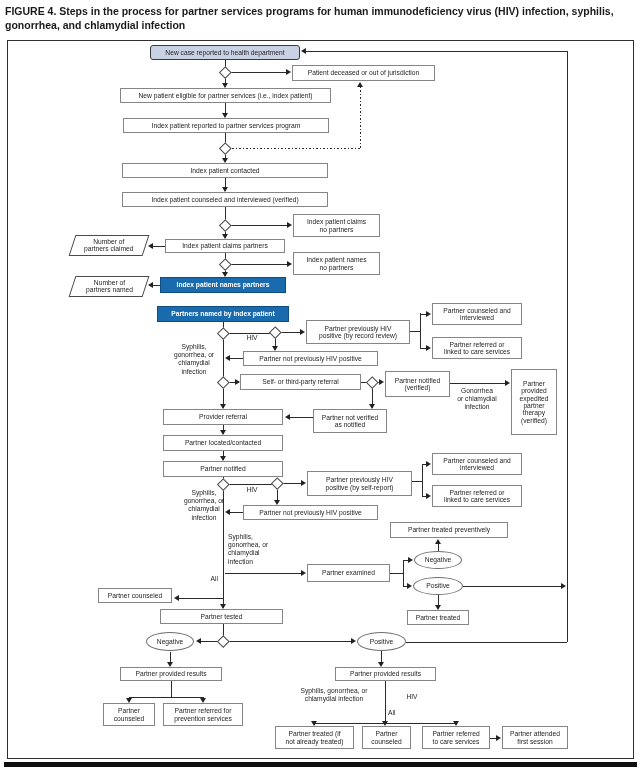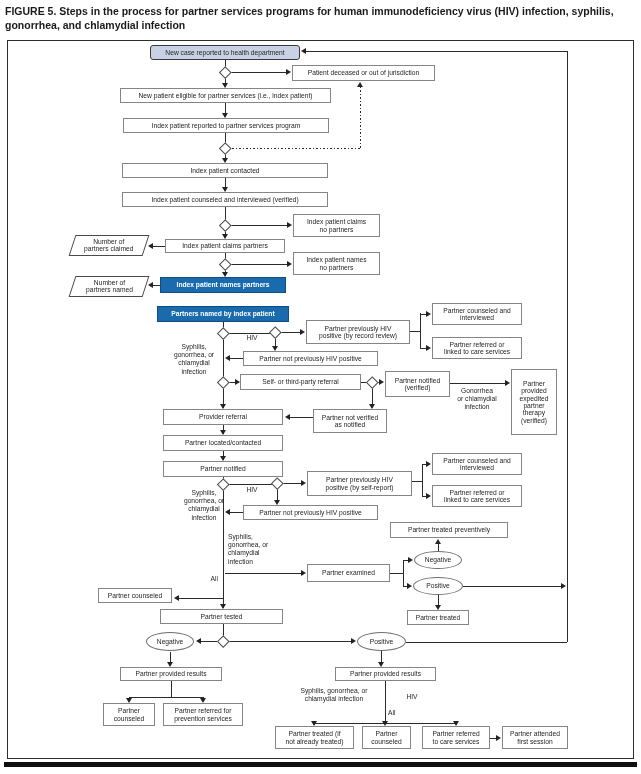"FIGURE 5. Steps in the" div.title { text: 5 -> 4 }
